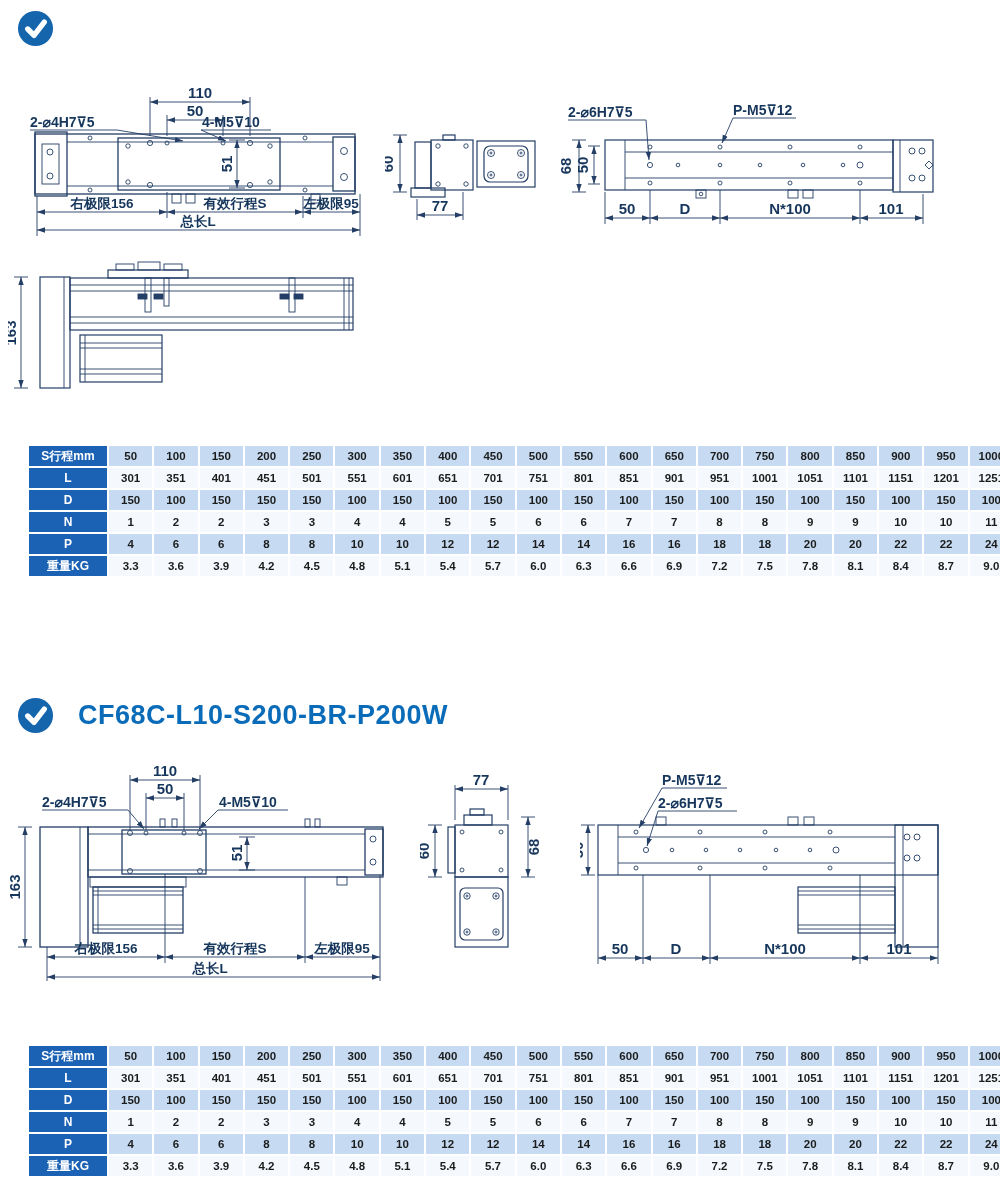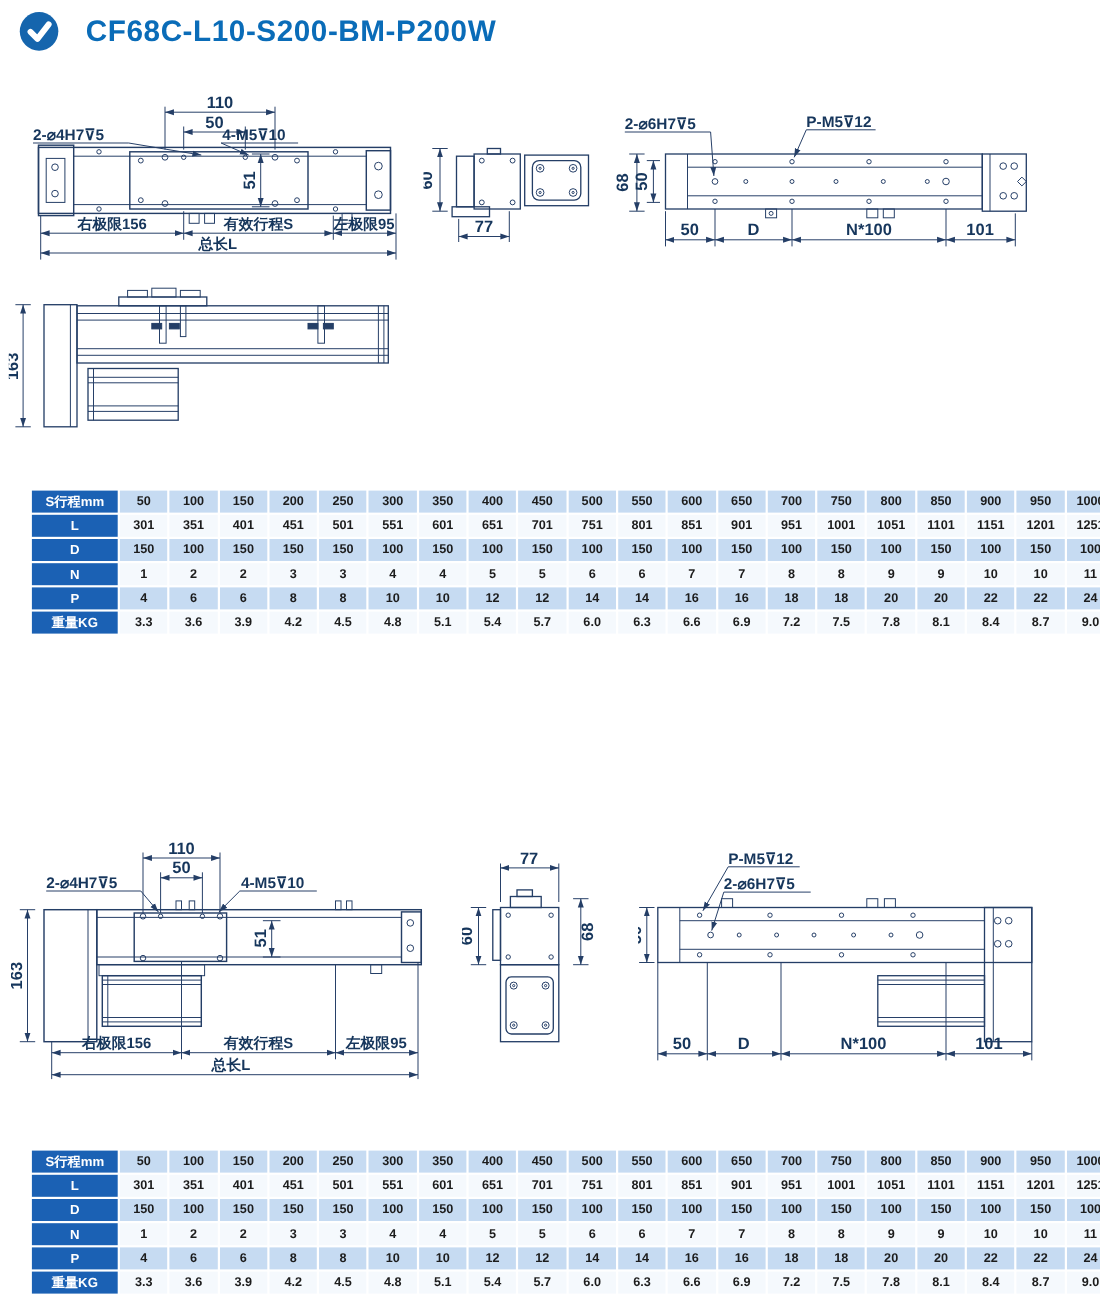"CF68C-L10-S200-BM-P200W" h1.title { html: <h1>CF68C-L10-S200-BM-P200W</h1> -> none }
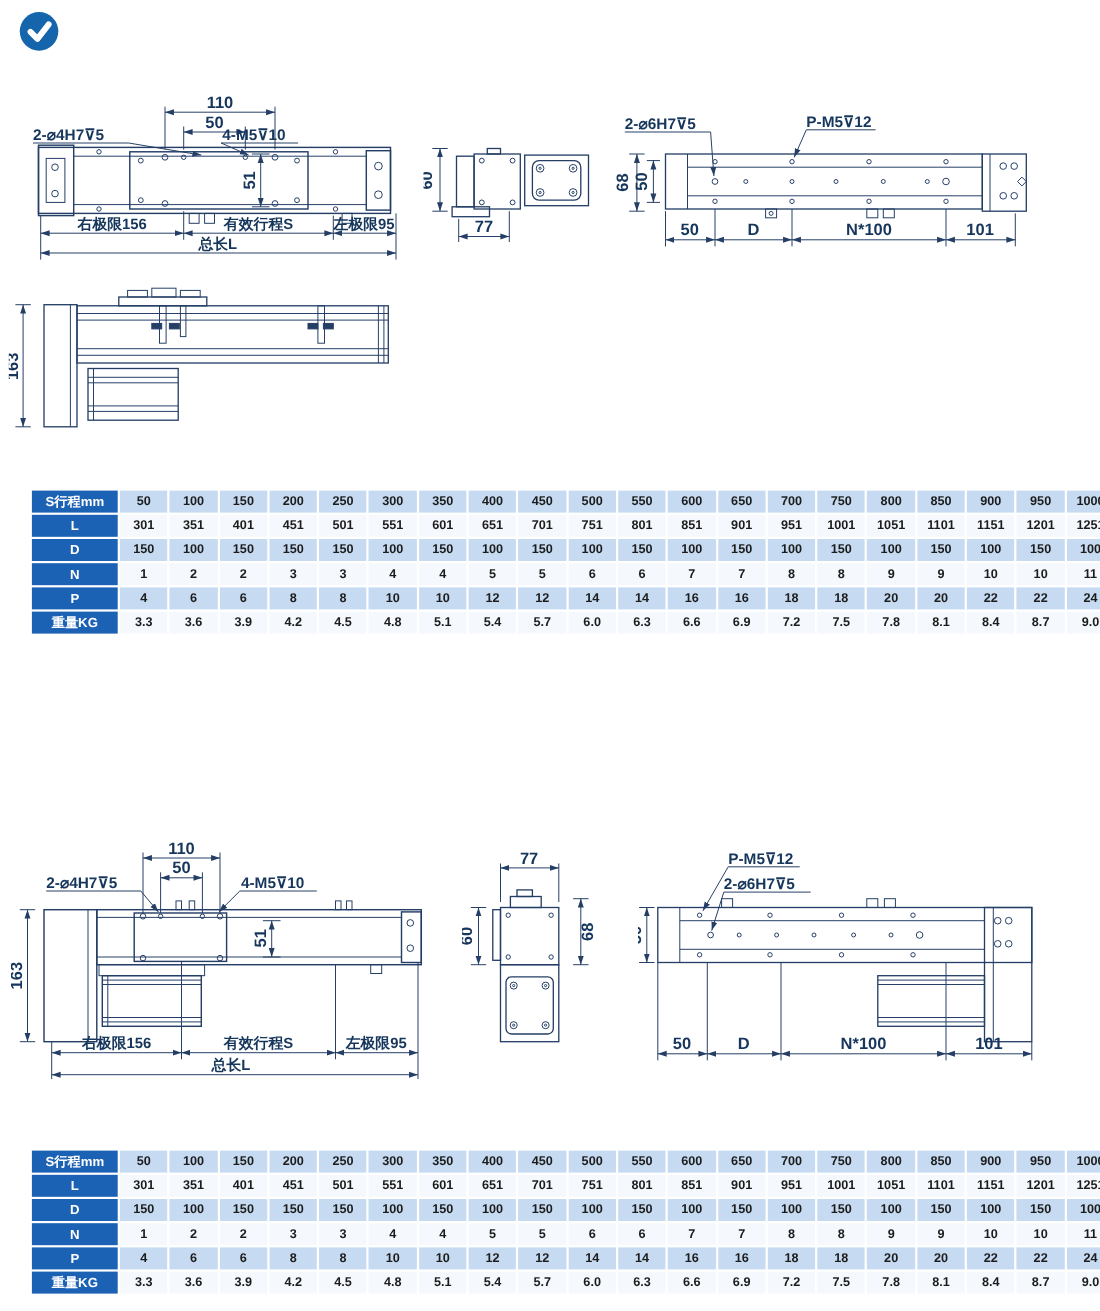"CF68C-L10-S200-BR-P200W" div.section-header { html: none -> <div> <svg> <circle></circle> <path></path> </svg> <h1>CF68C-L10-S200-BR-P200W</h1> </div> }
